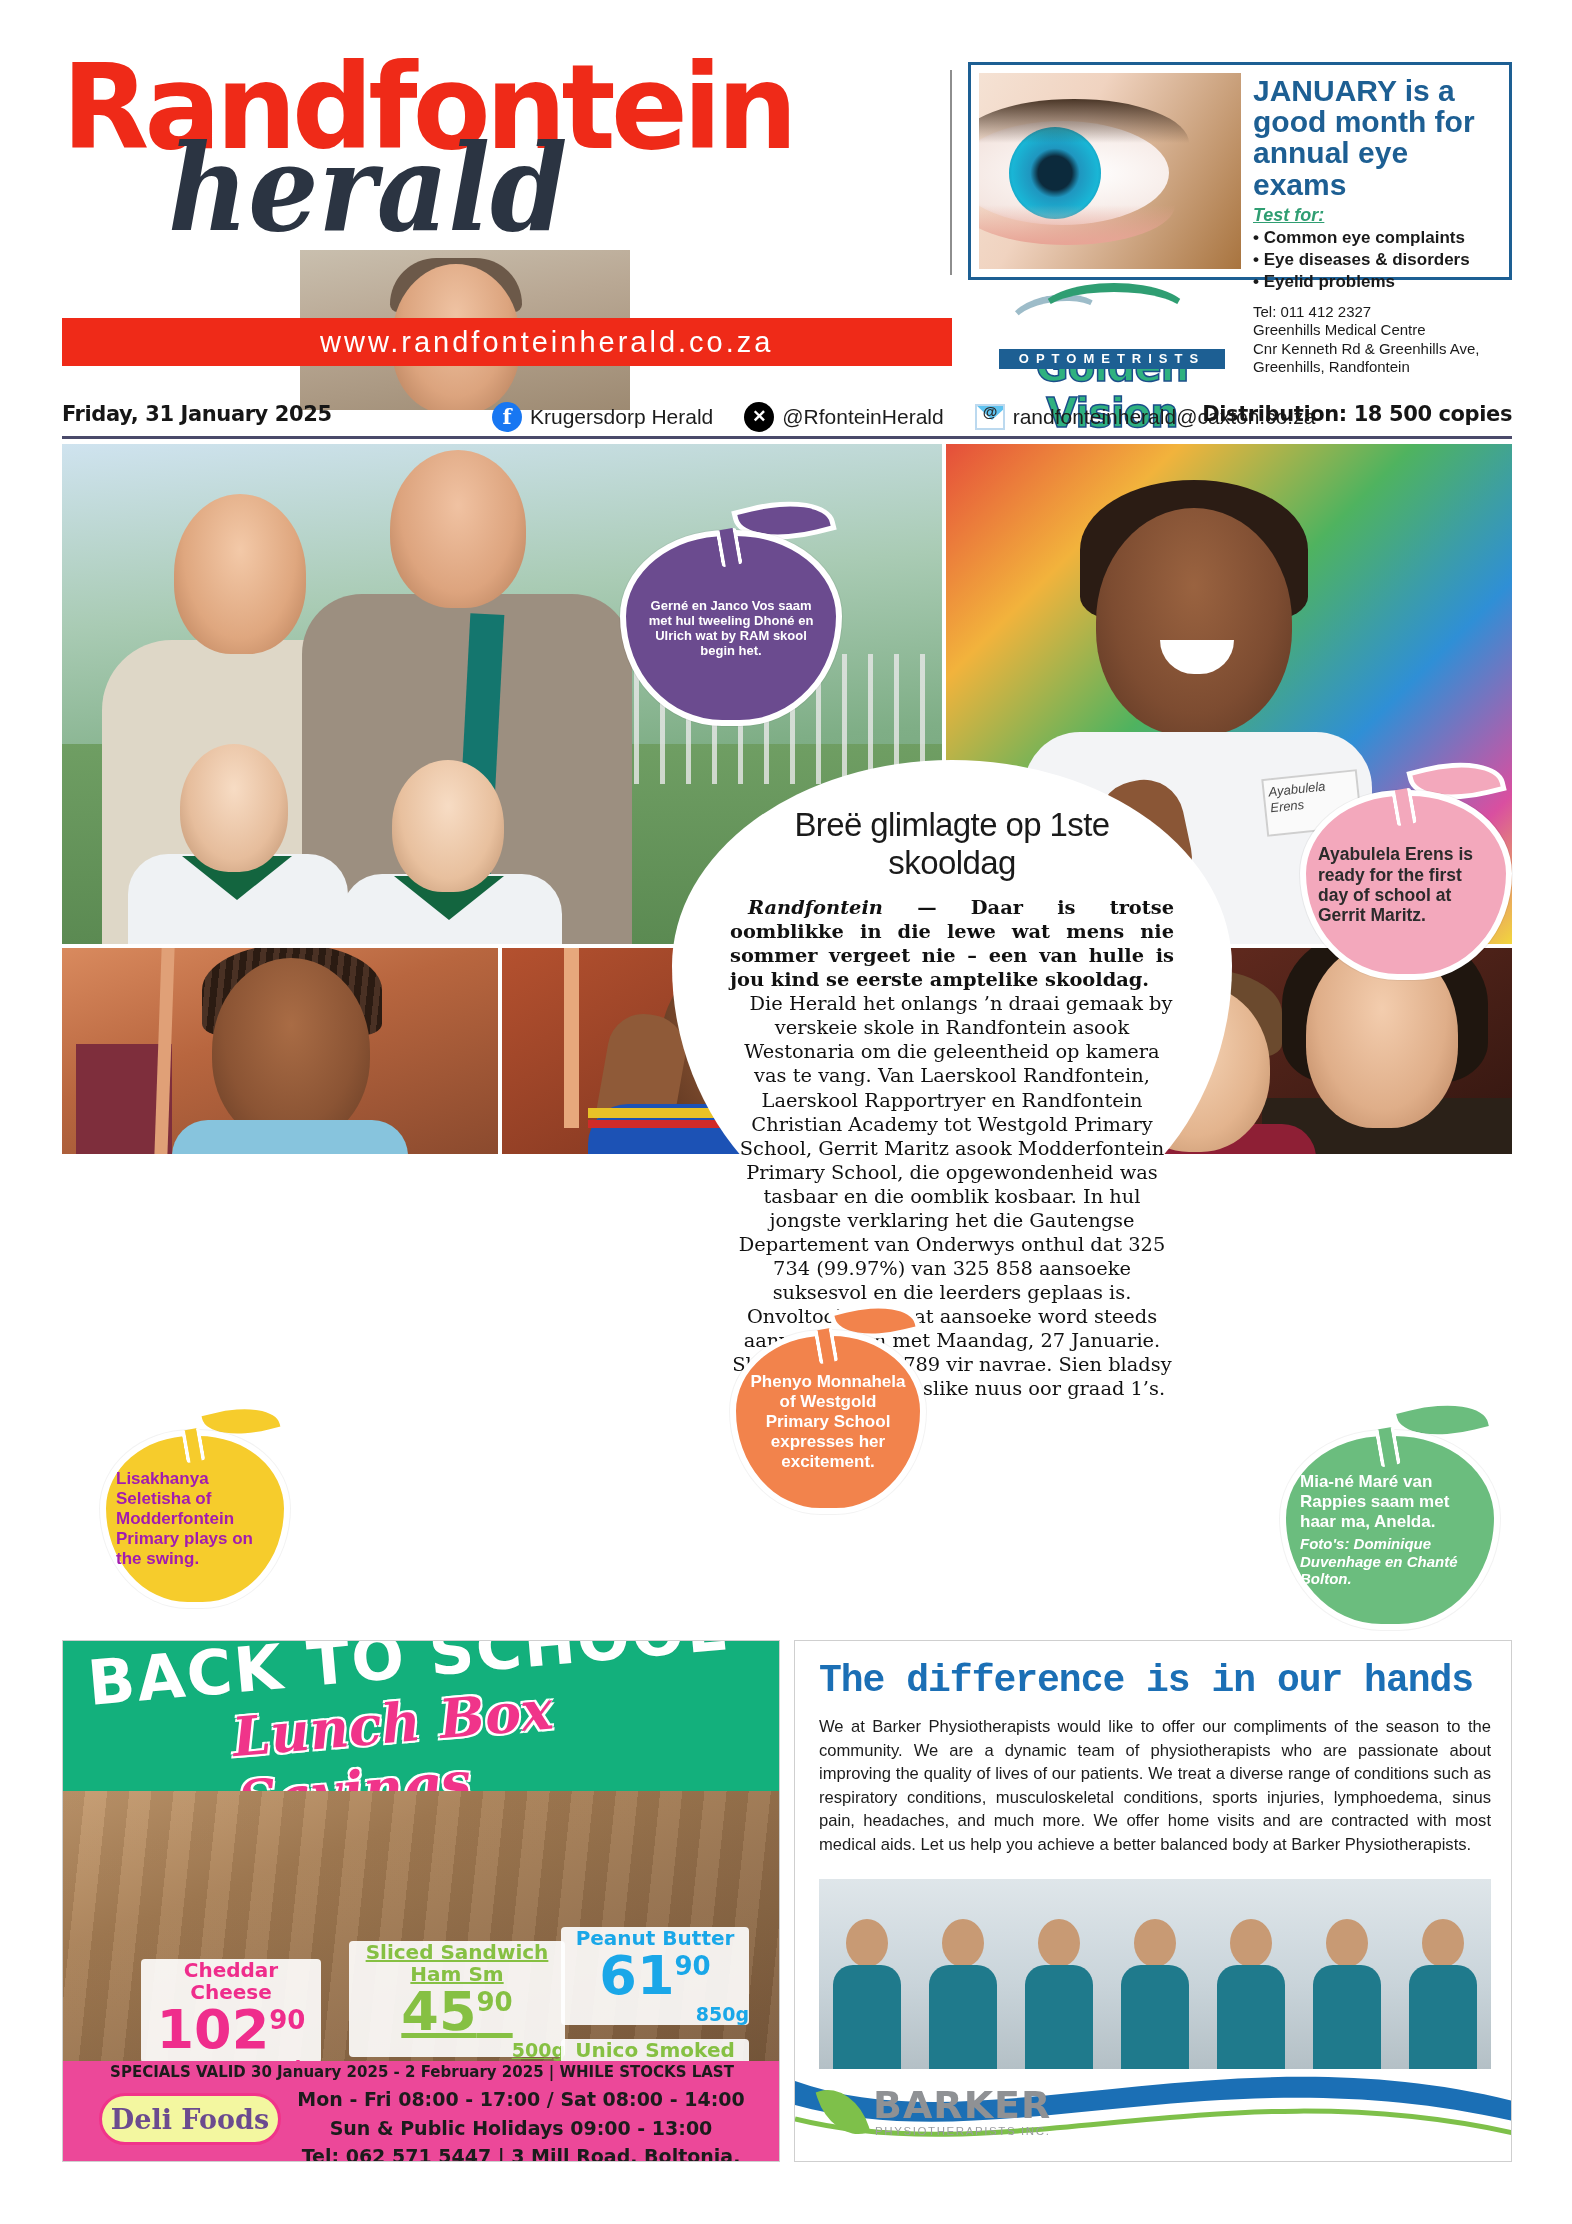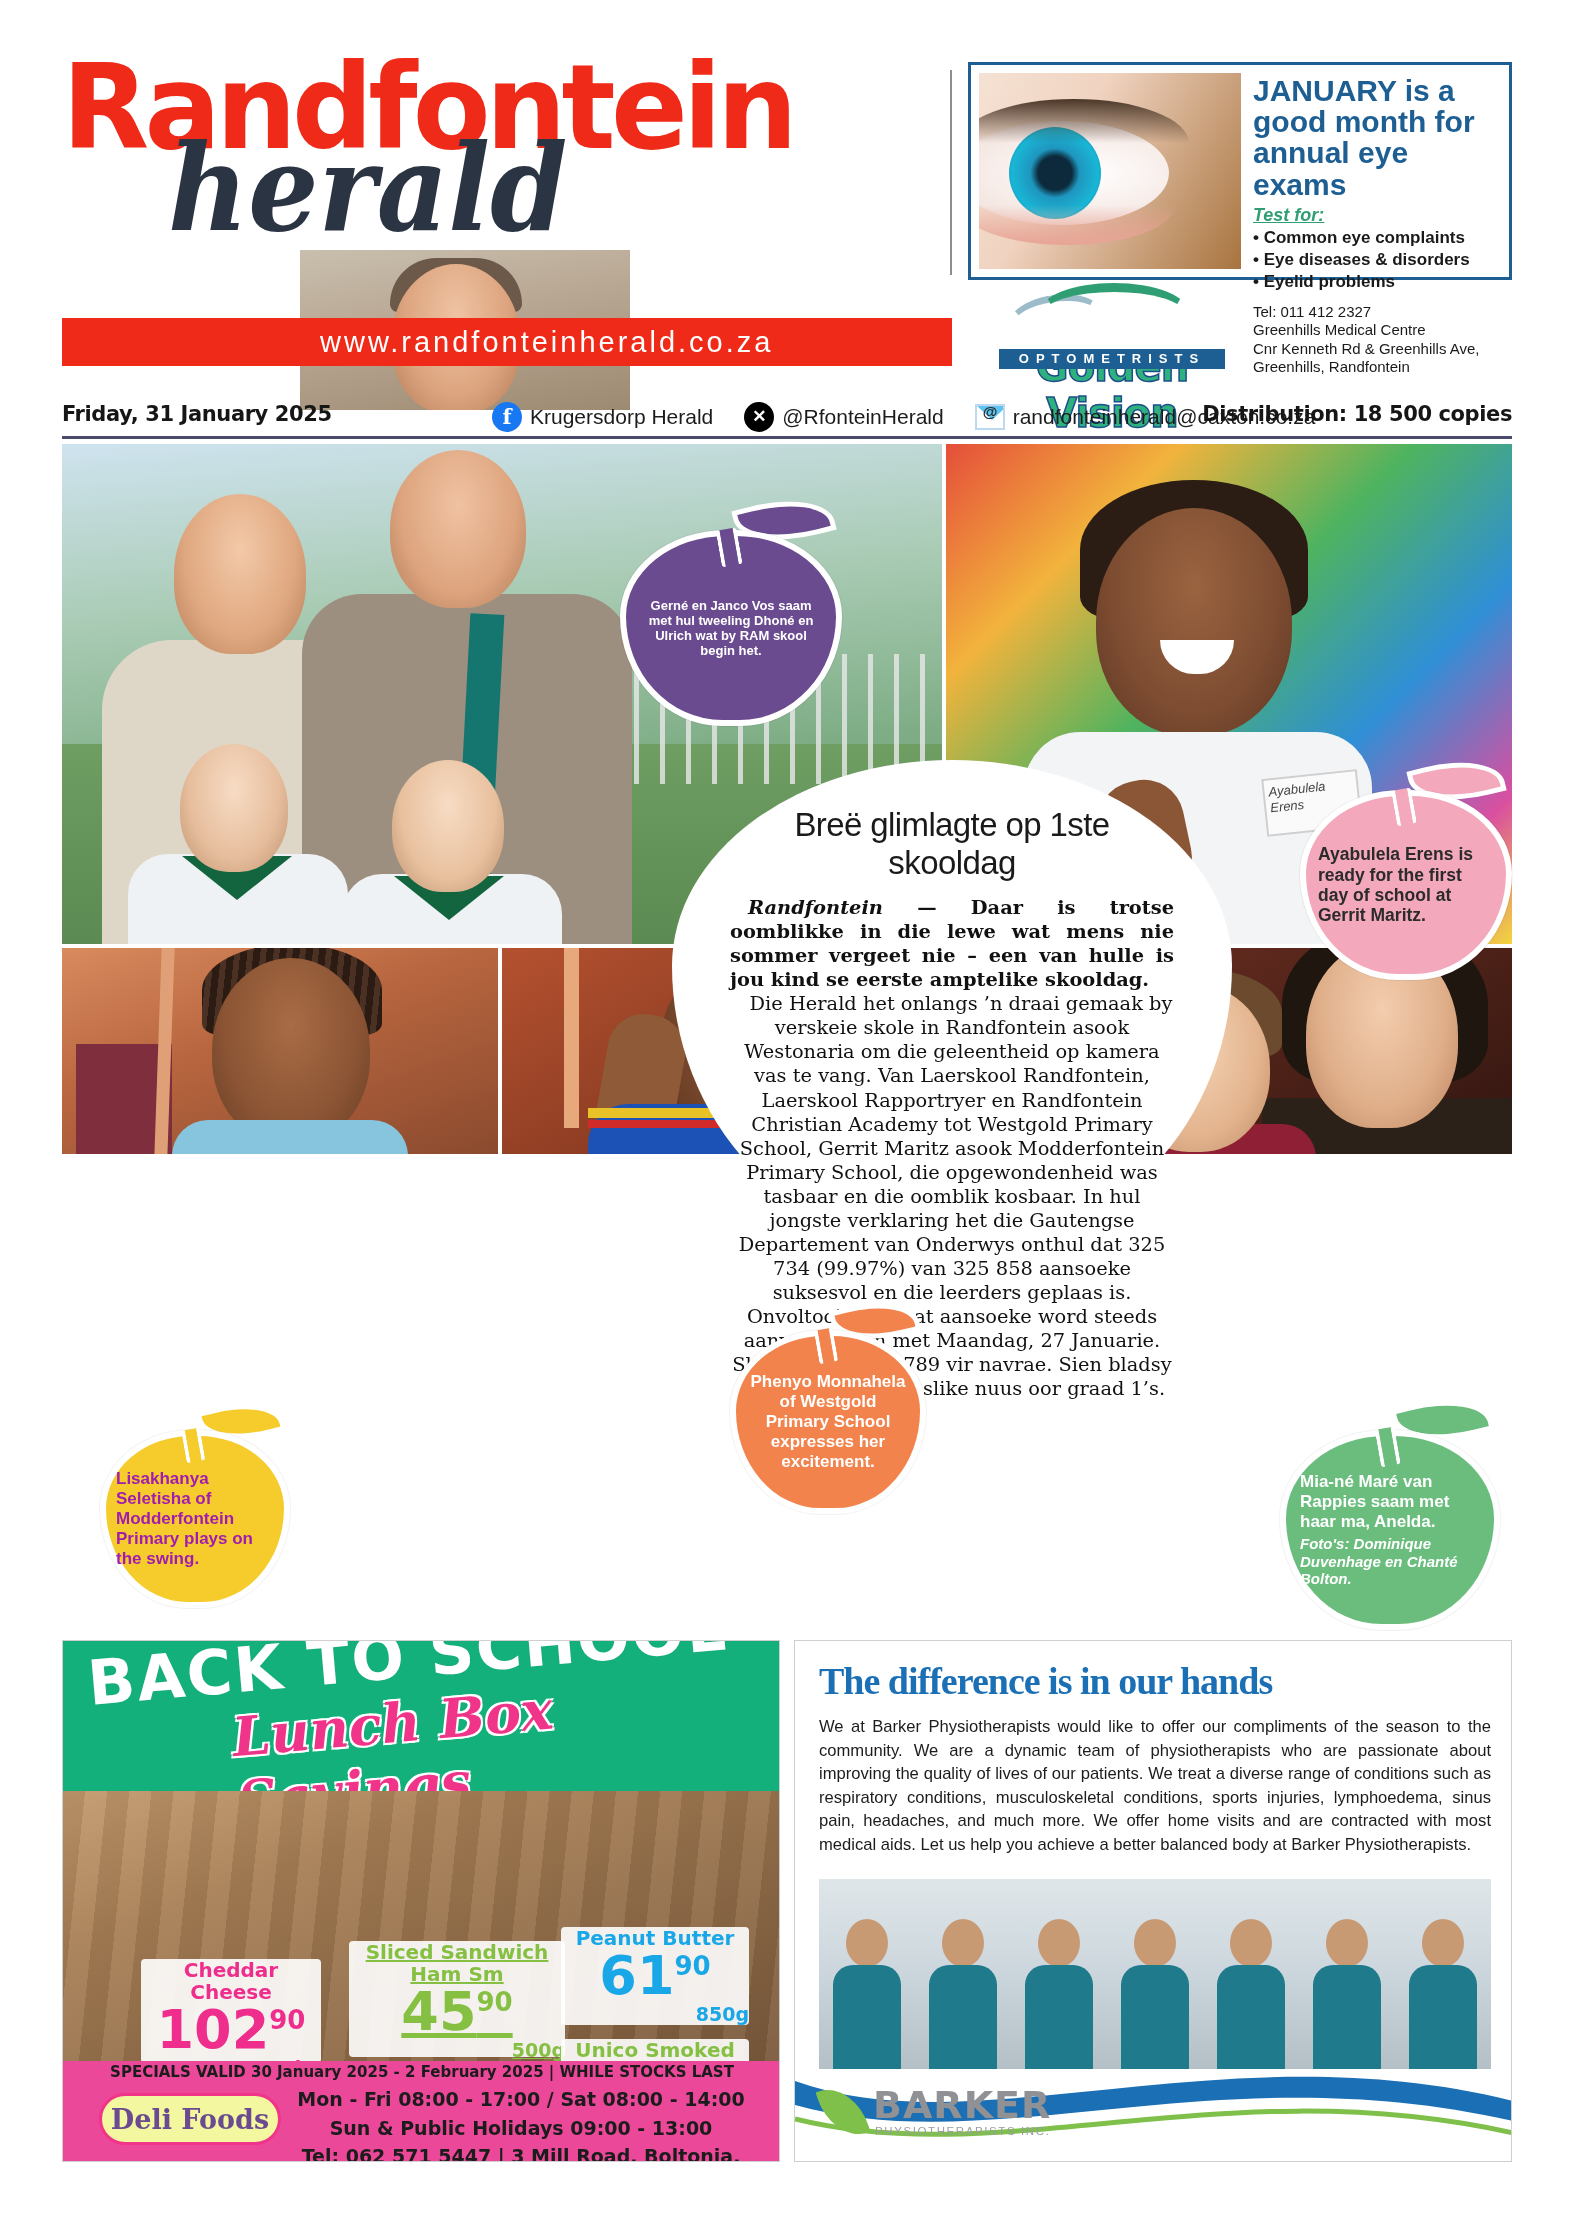"The difference is in our" .barker-h { font-family: Liberation Serif, serif -> Liberation Mono, monospace }
